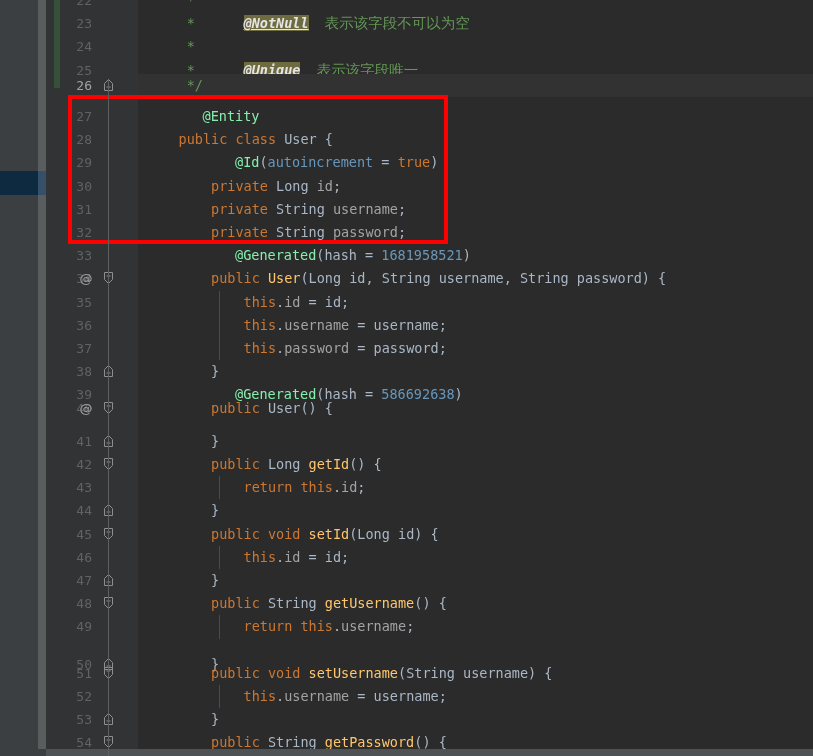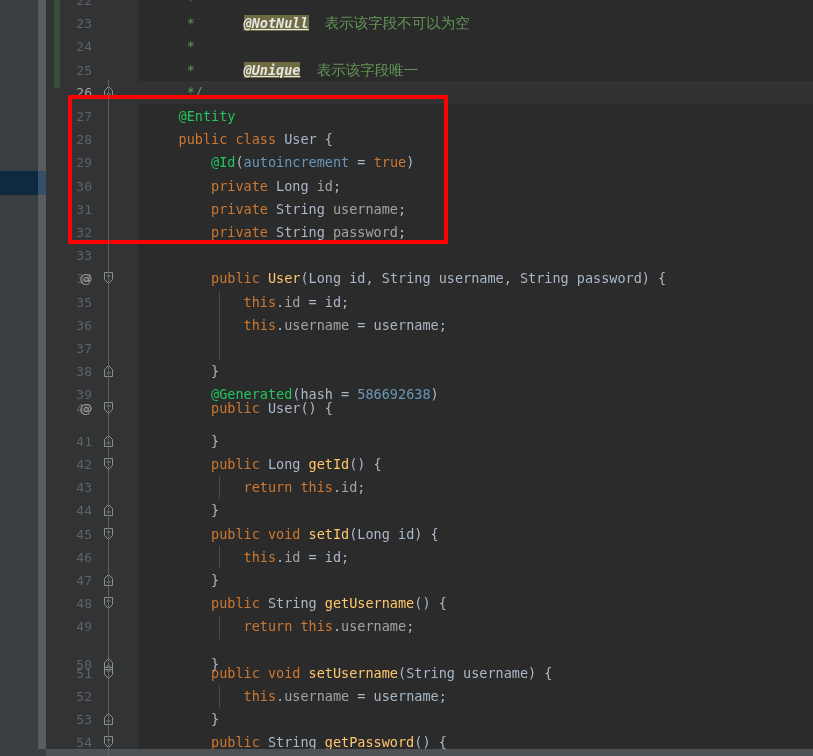"26" div.row { top: 81px -> 74px }
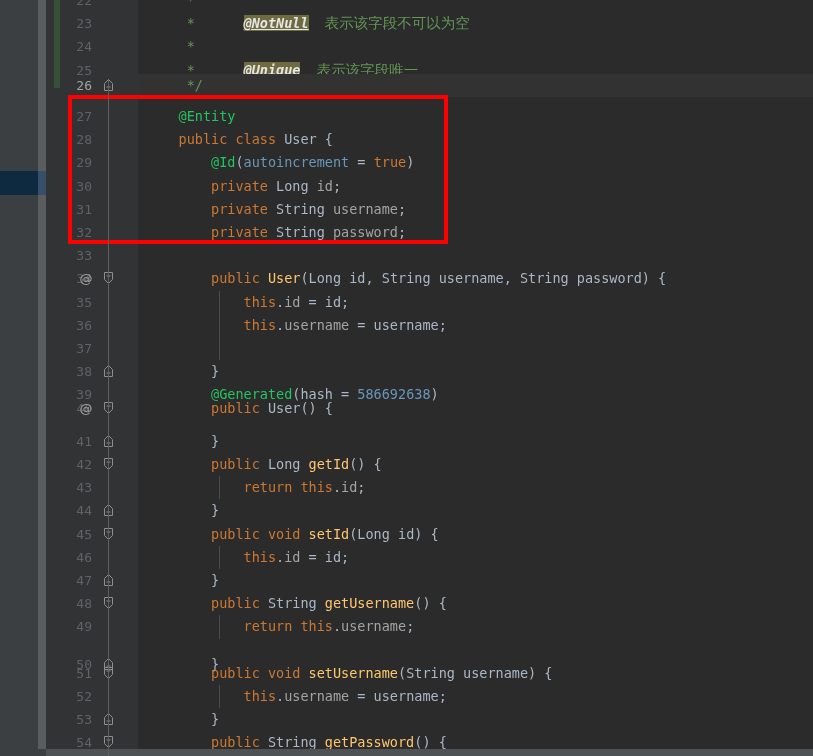"@Entity" .ann { color: #22c55e -> #86efac; margin-left: none -> 24px }
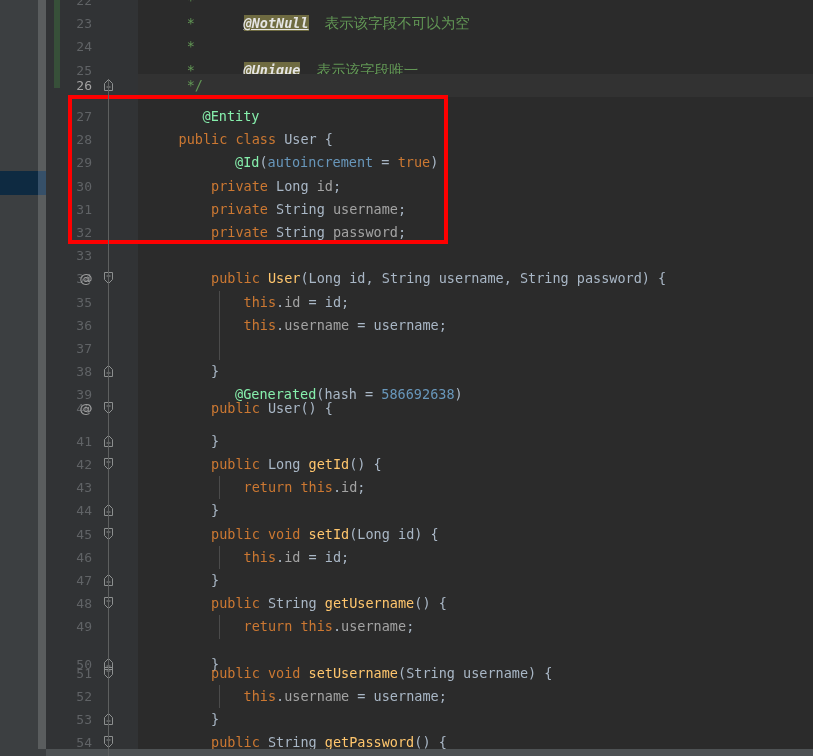"@Generated(hash = 1681958521)" div.code-text { html: none -> <div><span> </span><span>@Generated</span><span>(</span><span>hash</span><span> = </span><span>1681958521</span><span>)</span></div> }
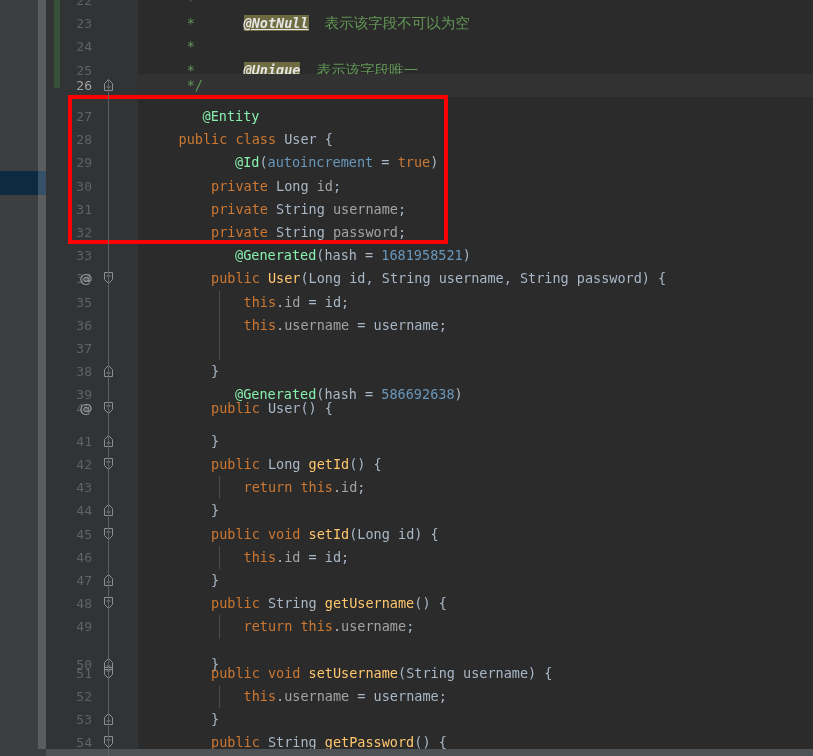"this.password = password;" div.code-text { html: none -> <div><span> </span><span>this</span><span>.</span><span>password</span><span> = password;</span></div> }
